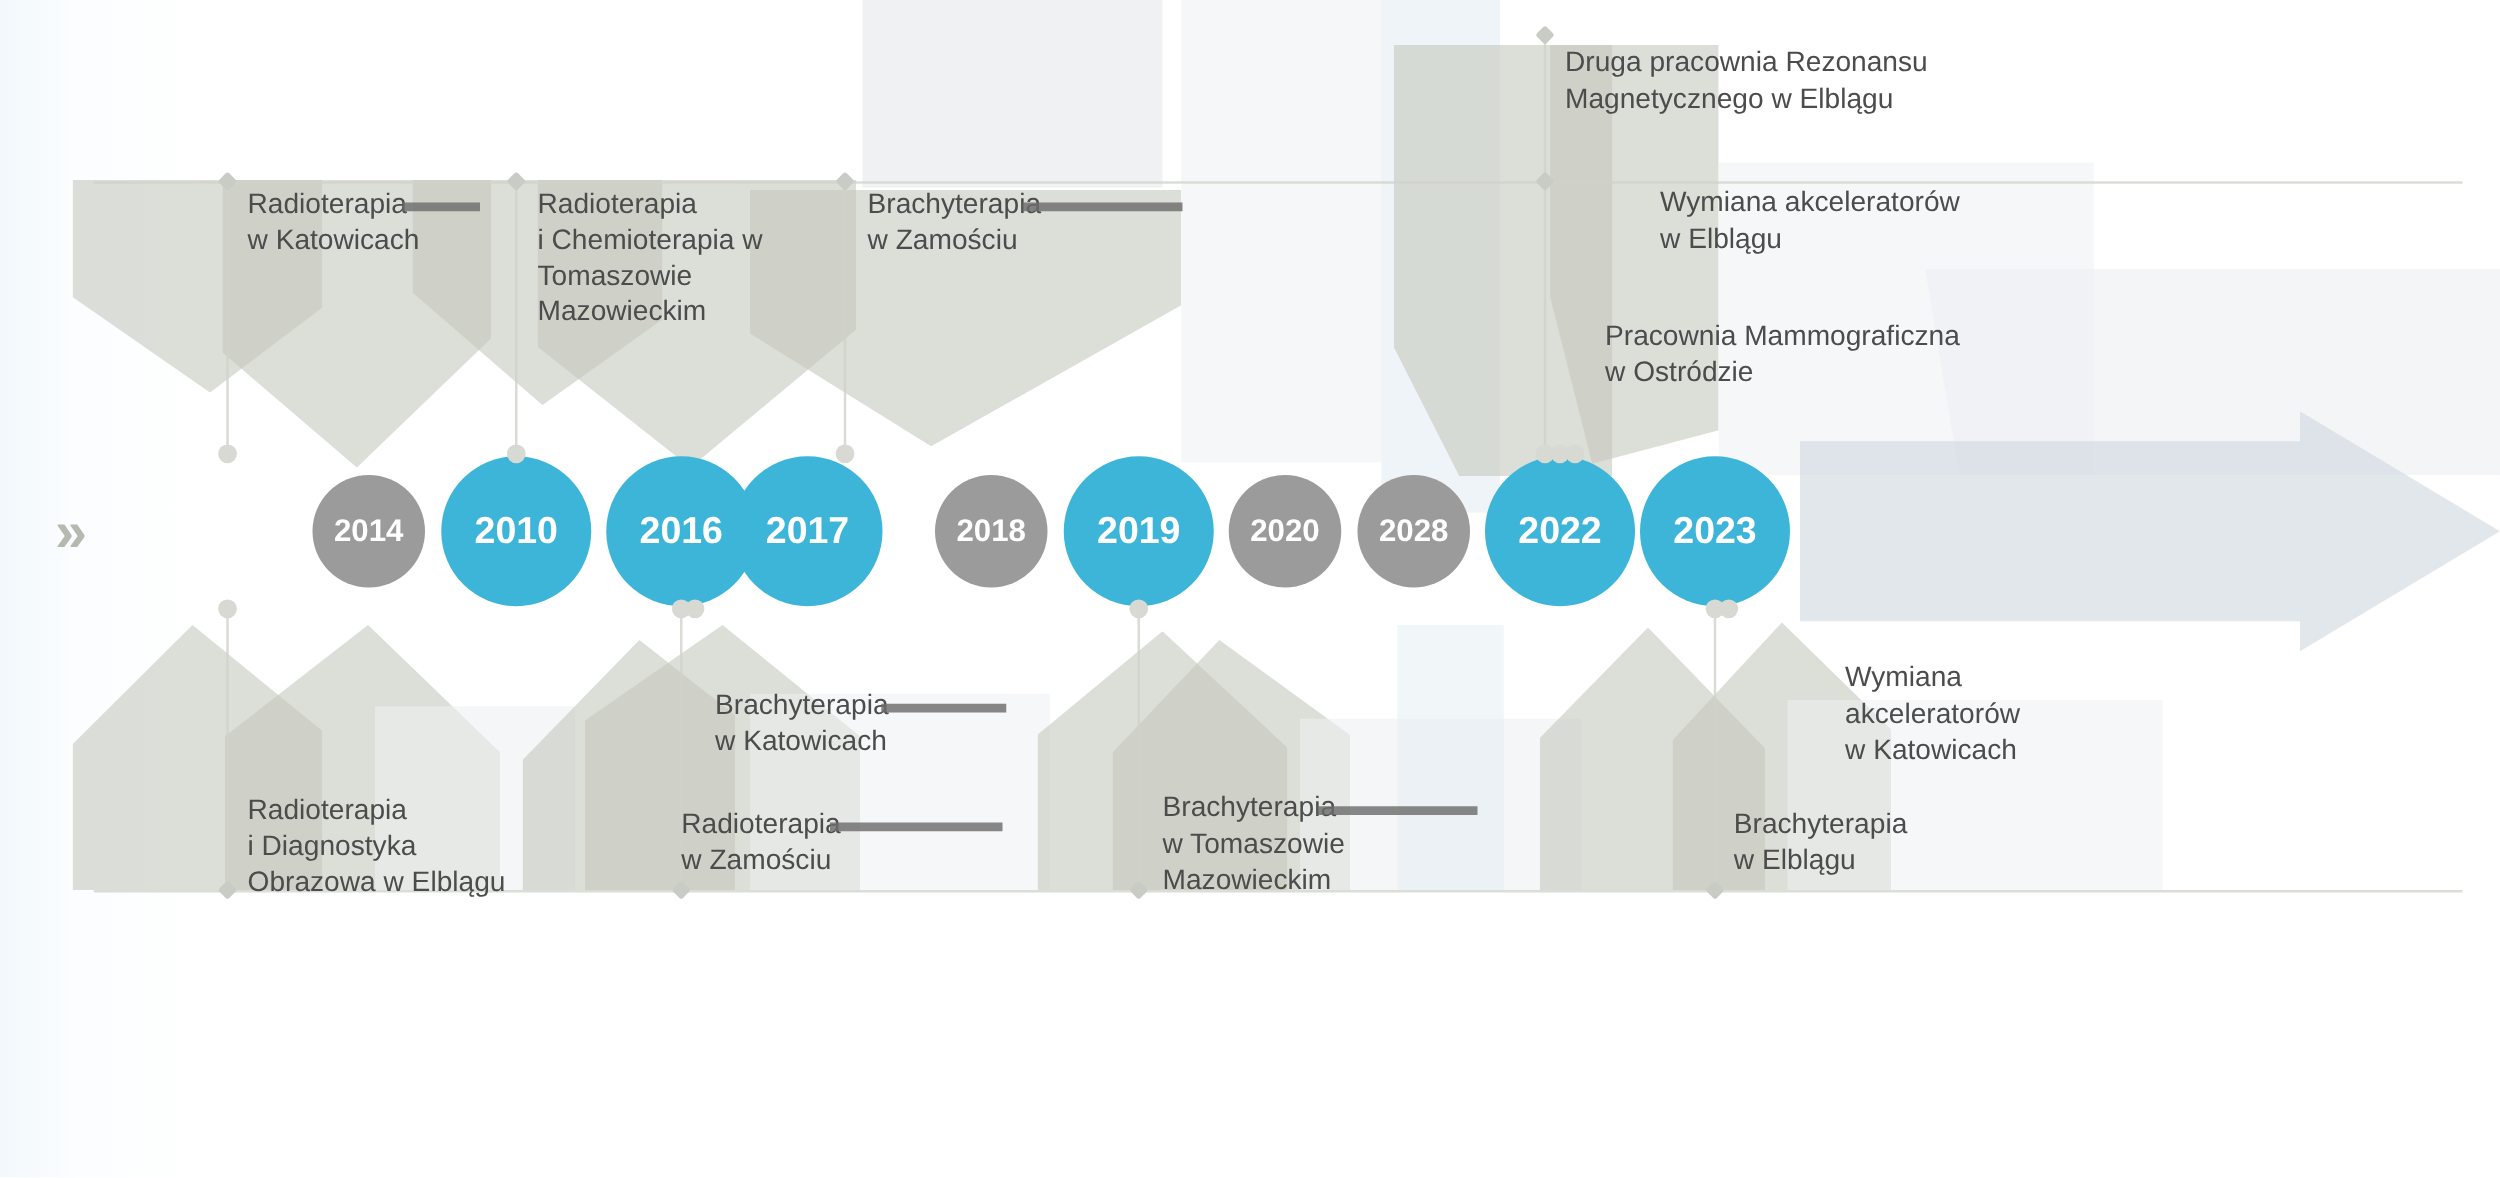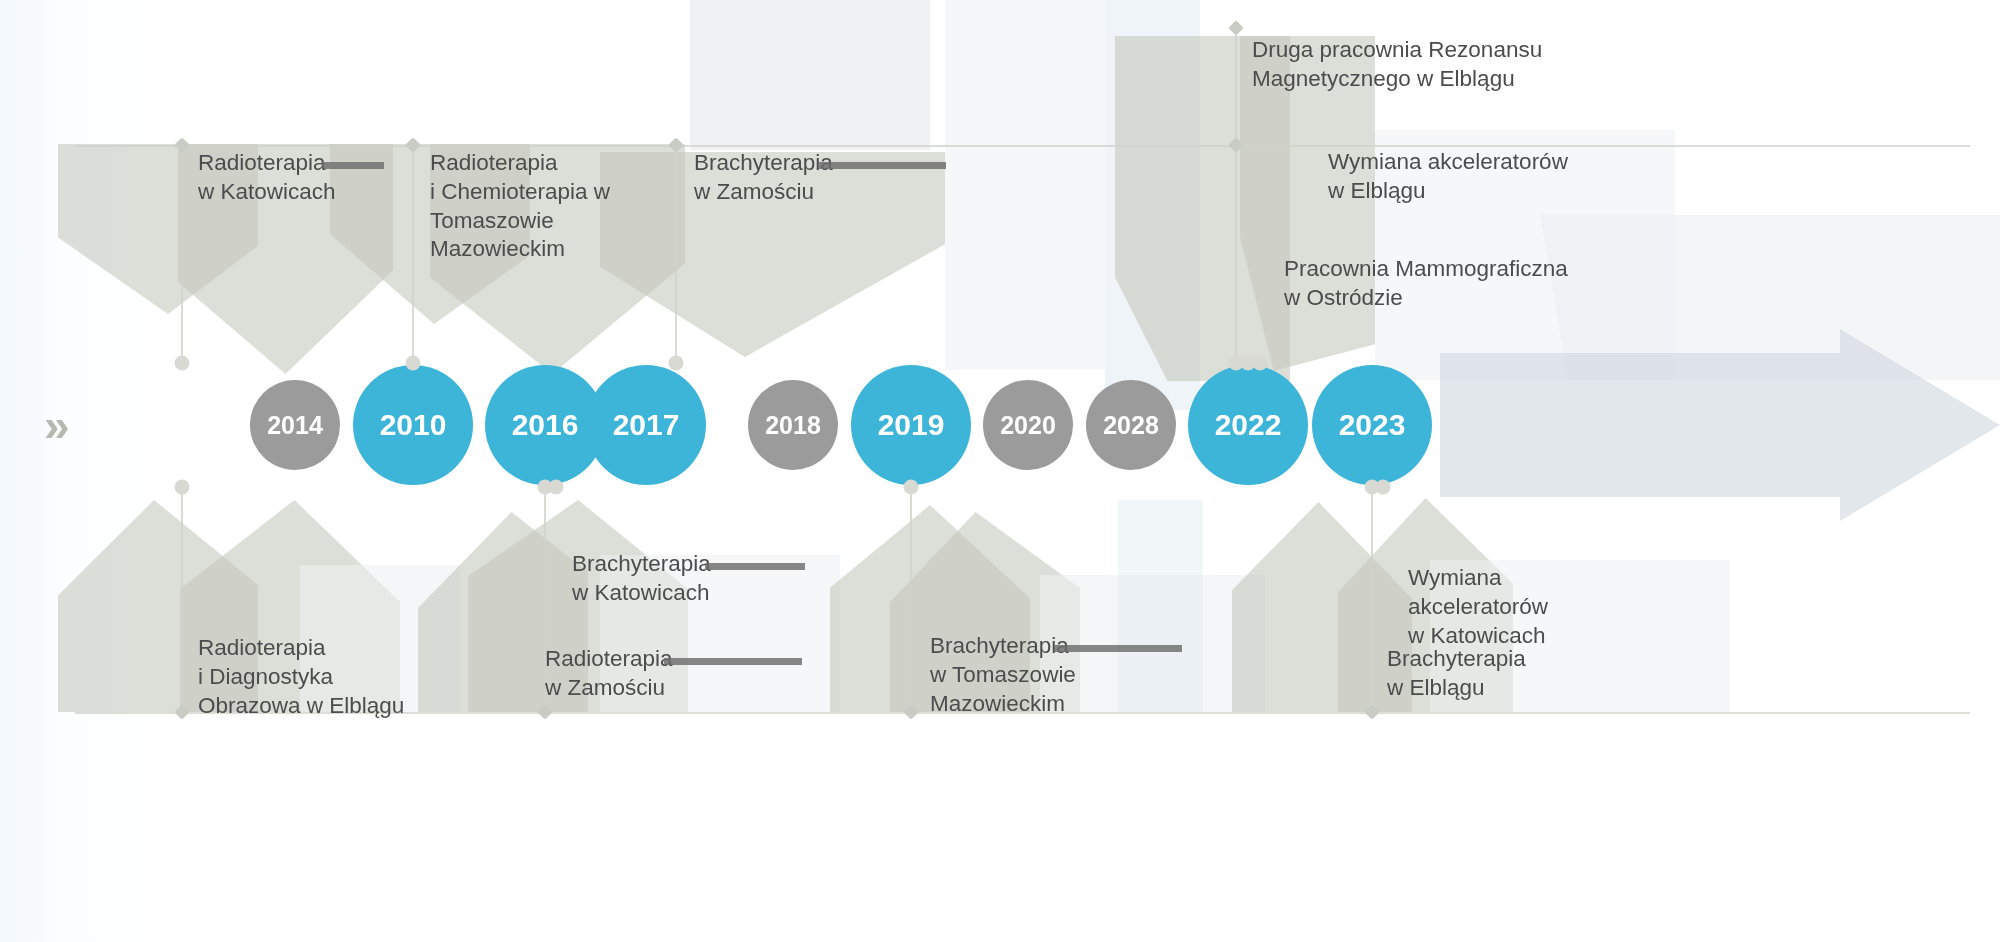"Wymiana" div.label { left: 1408px -> 1476px; margin-top: 36px -> none }
